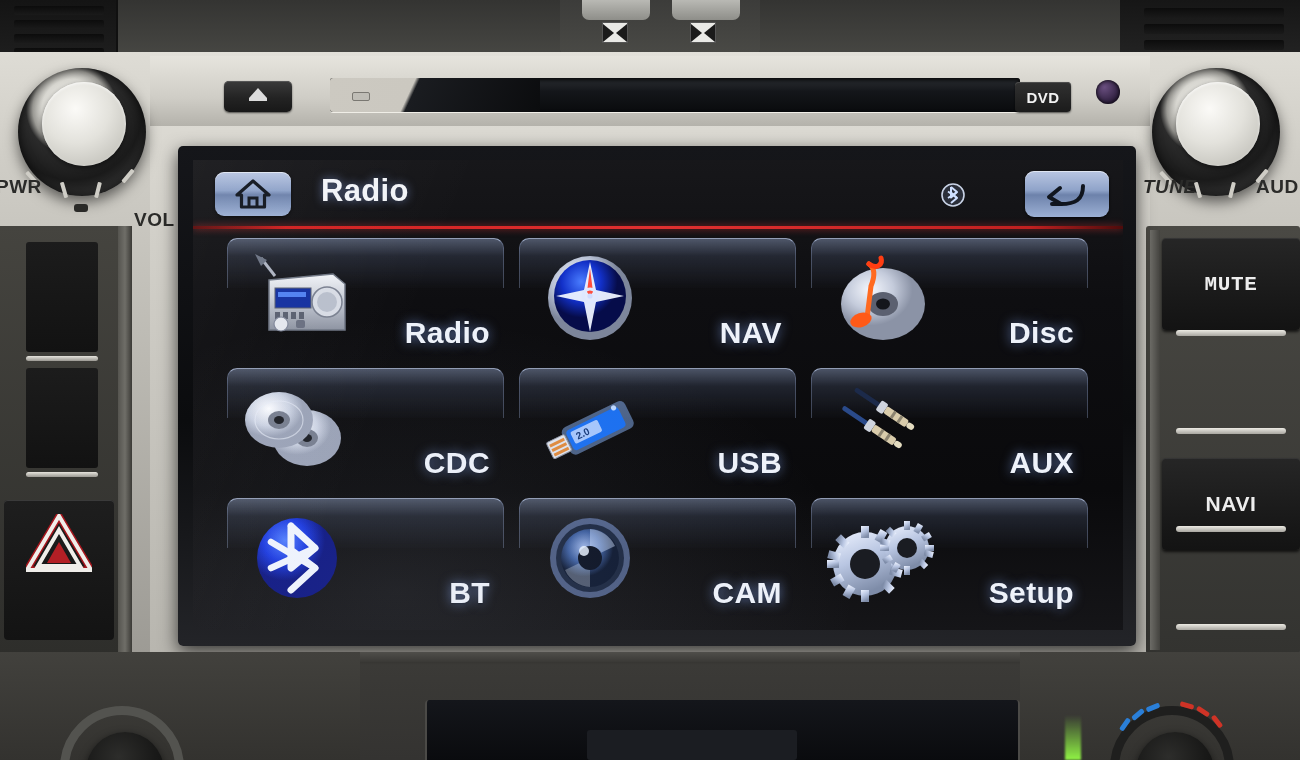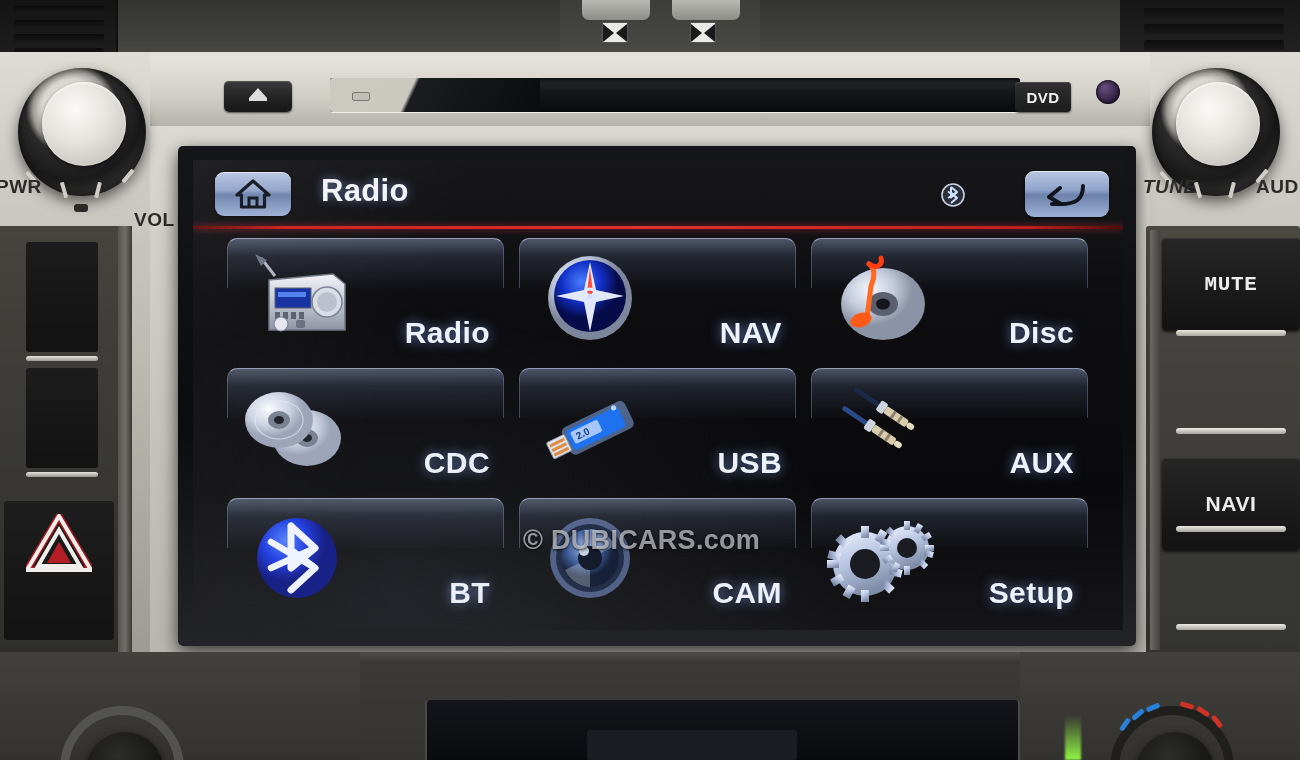"© DUBICARS.com" div.watermark { html: <div>© DUBICARS.com</div> -> none }
